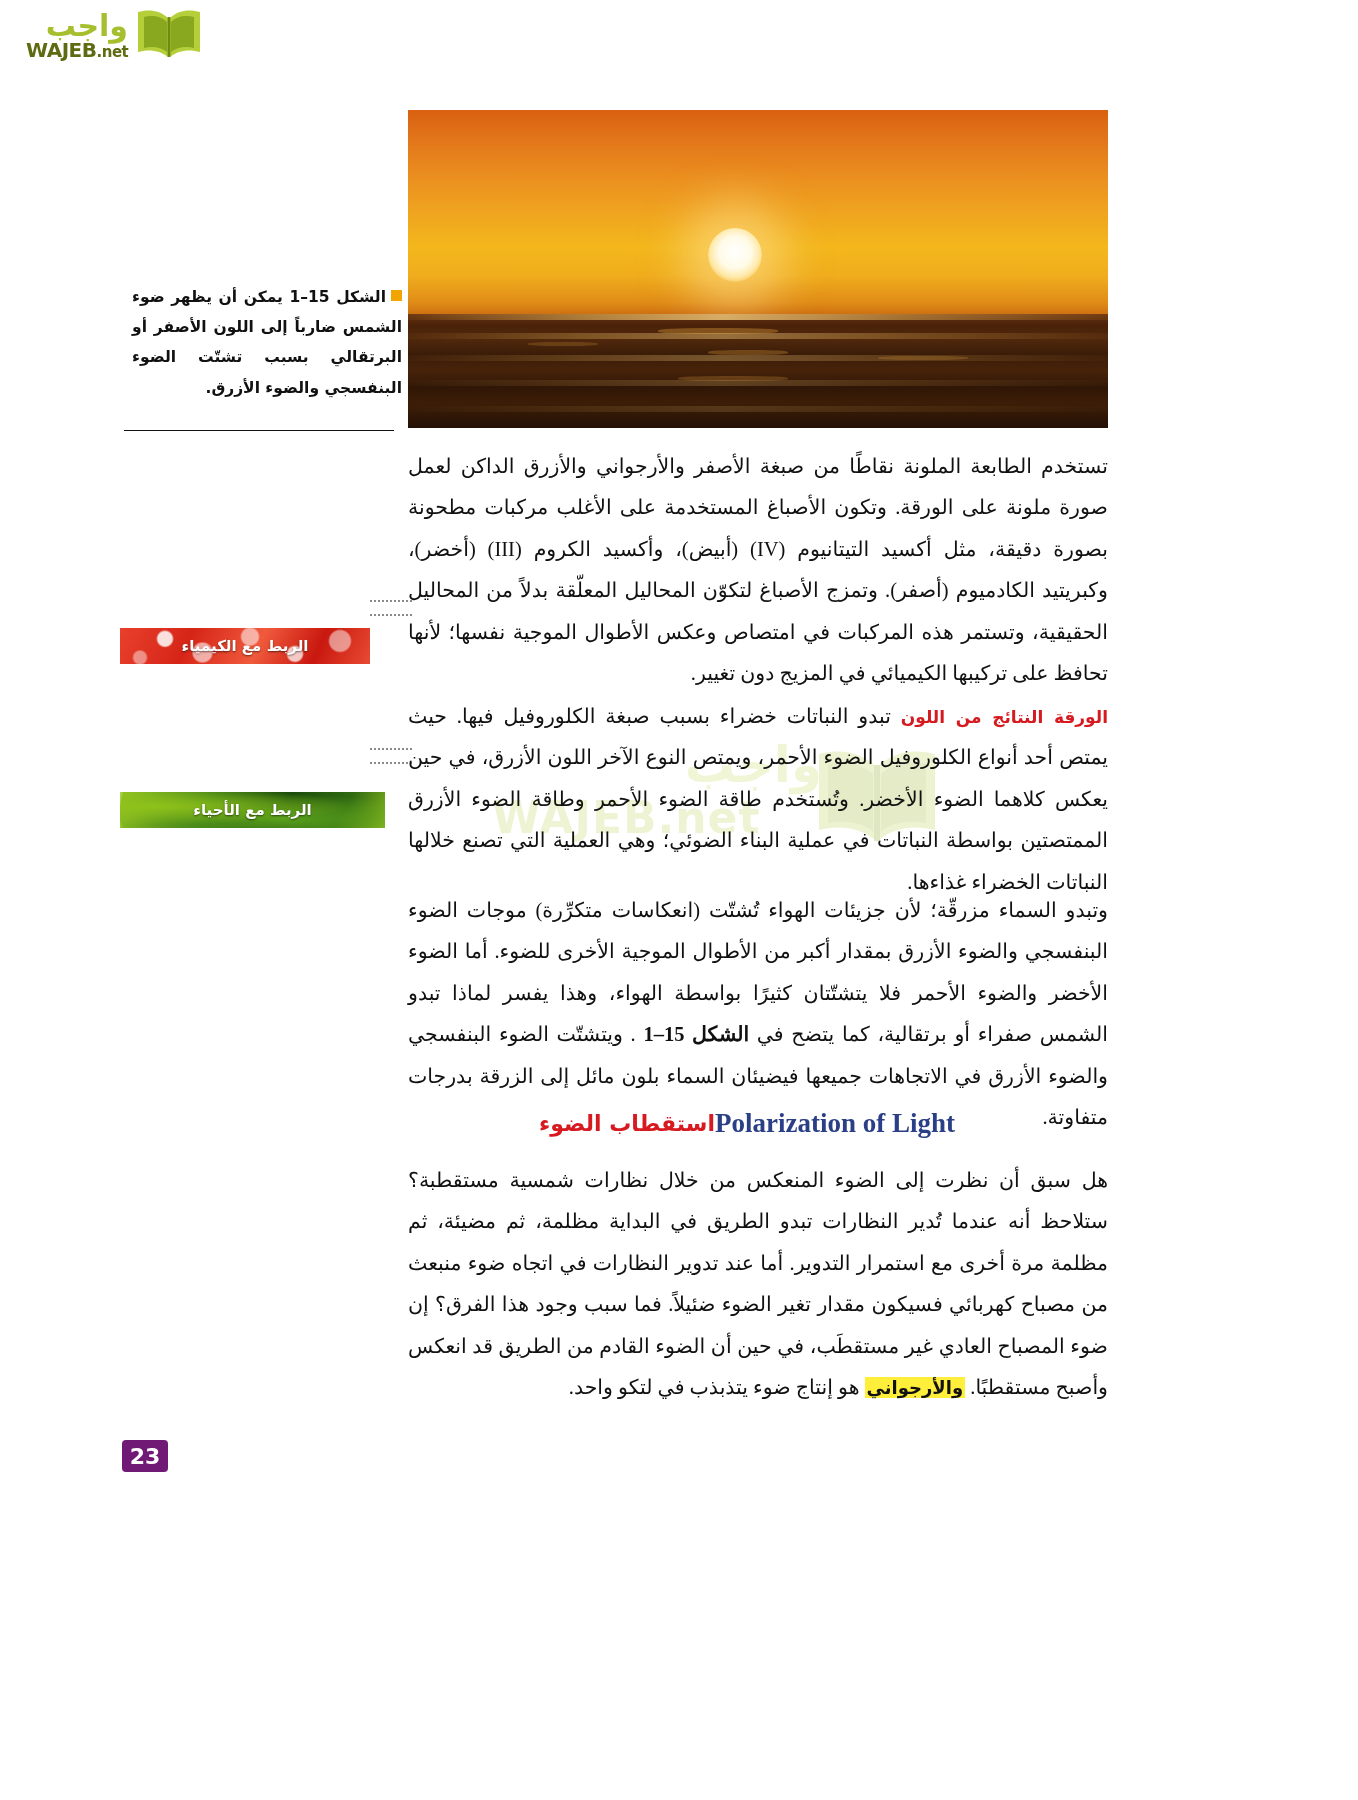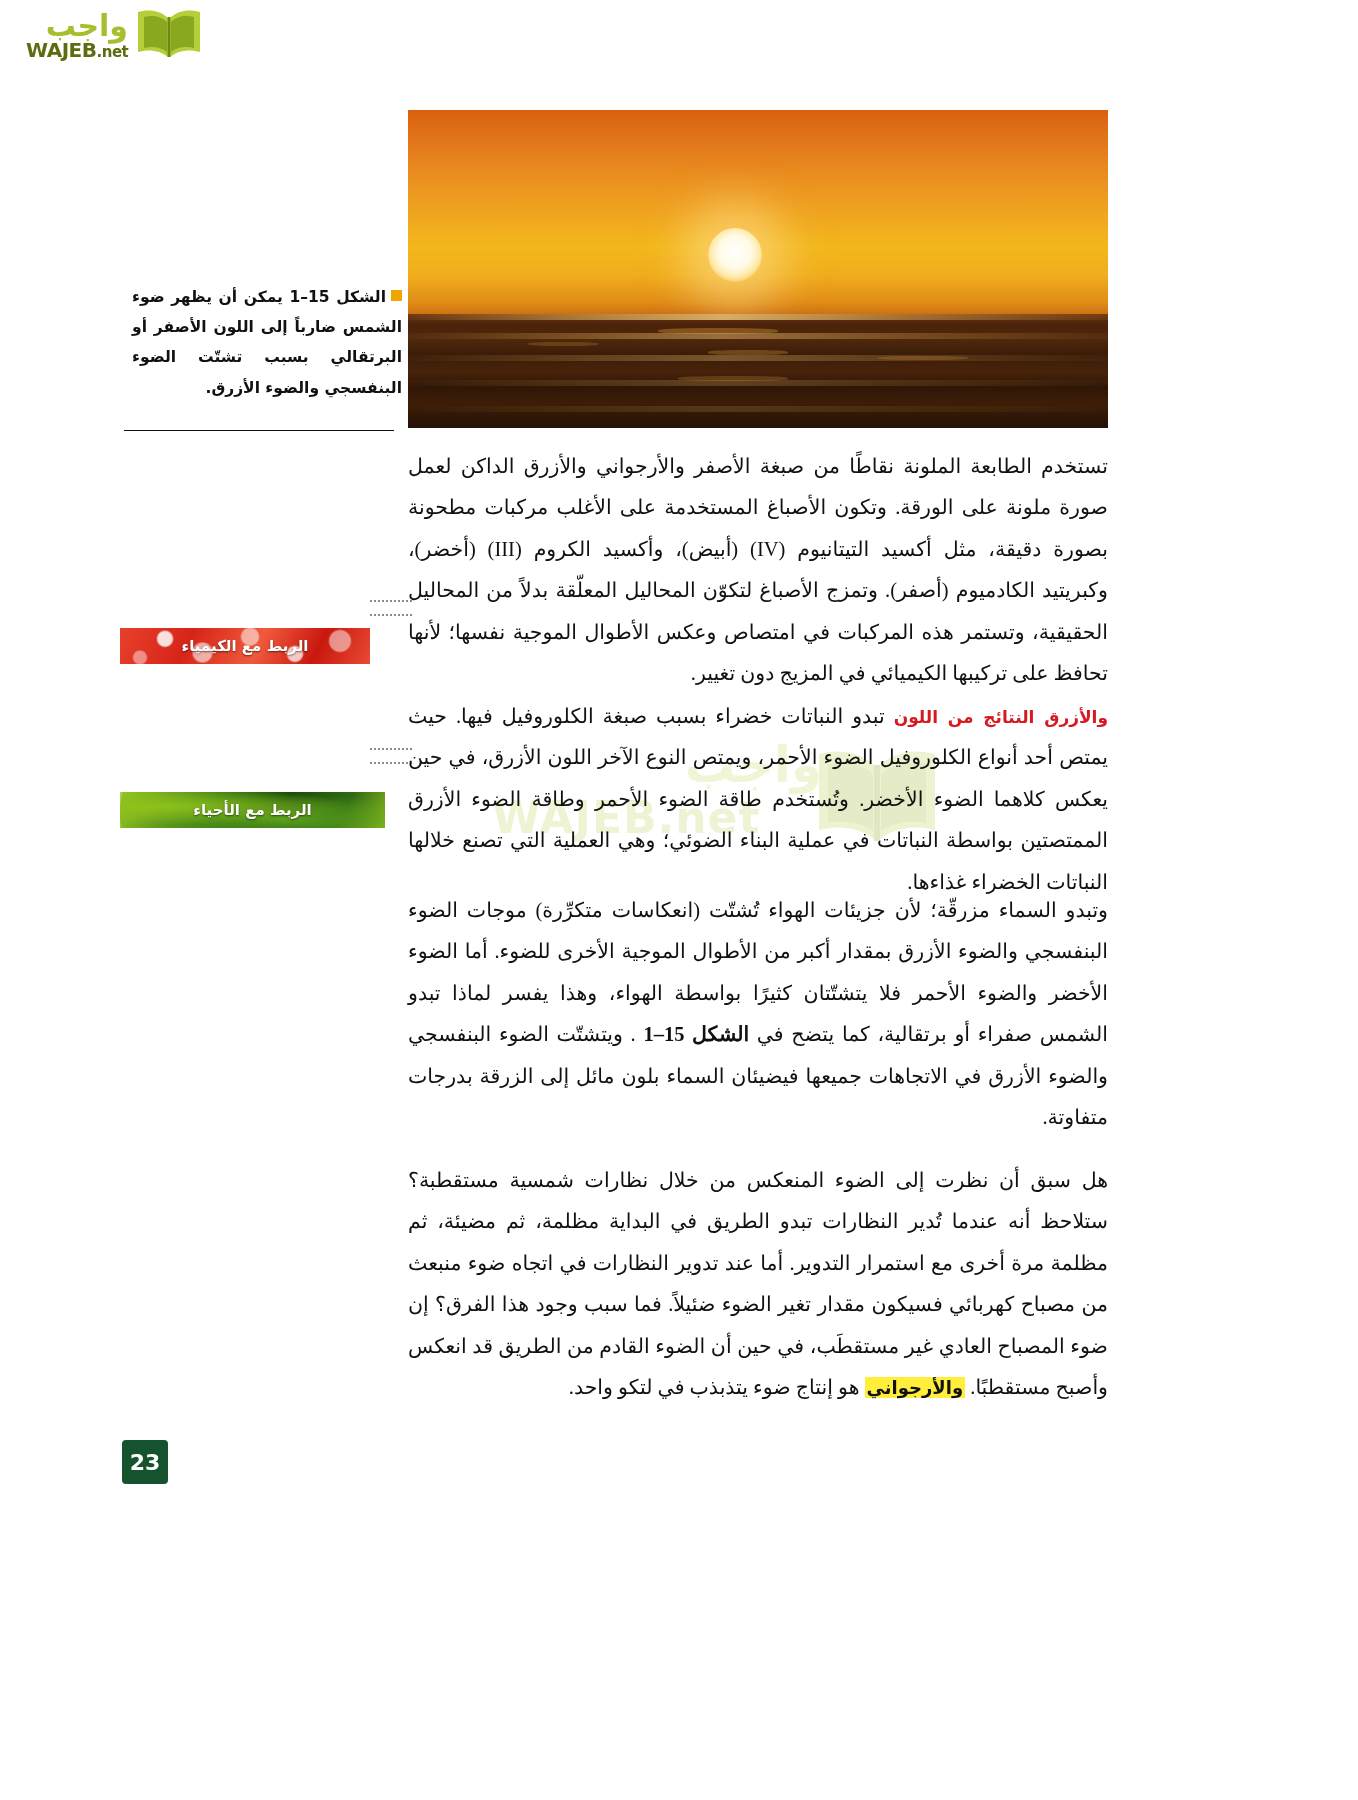"والأزرق النتائج من اللون" span.red-lead { text: والأزرق -> الورقة }
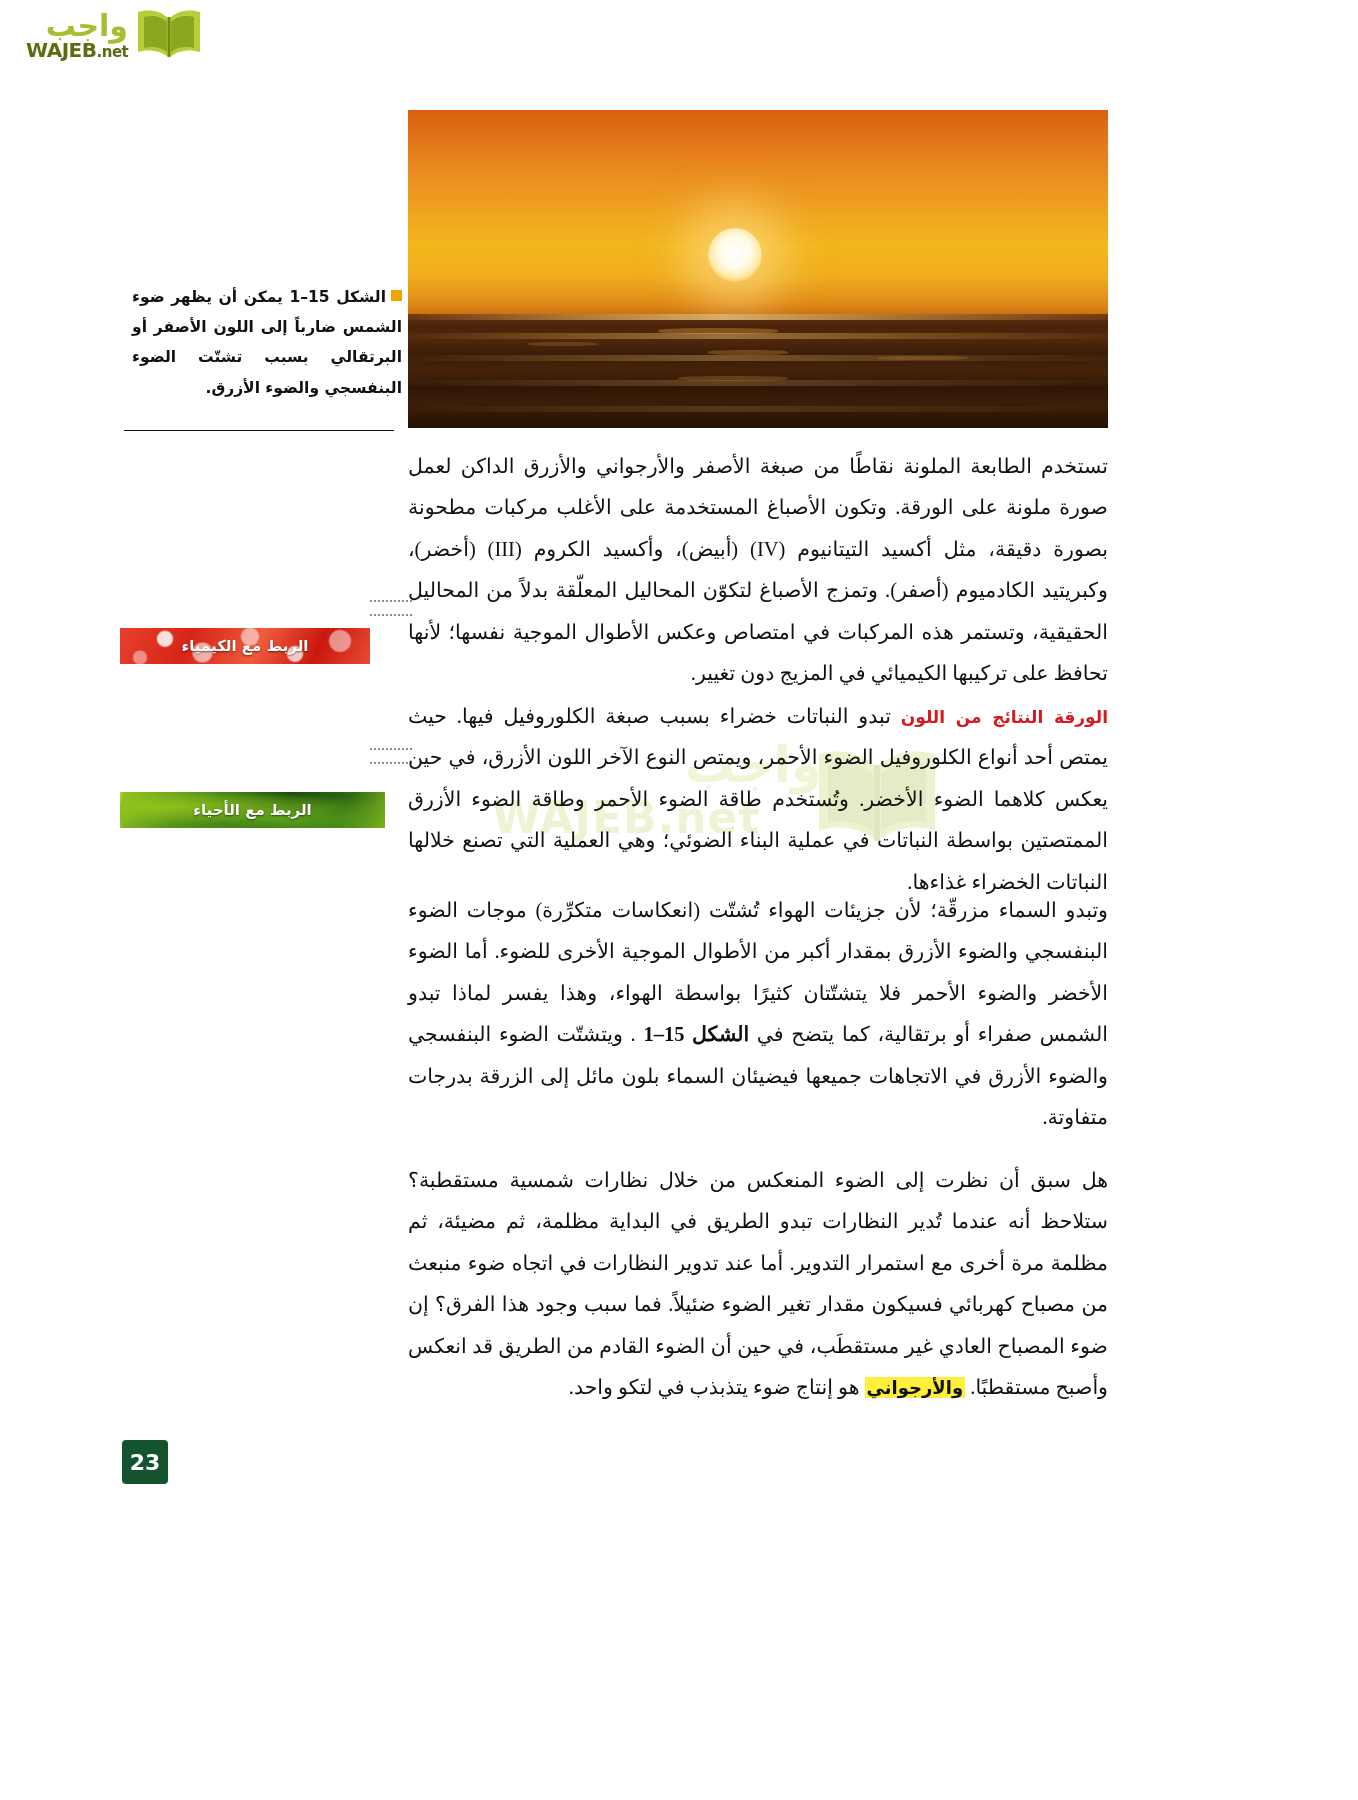"Polarization of Lightاستقطاب الضوء" div { html: none -> <div> <span>Polarization of Light</span><span>استقطاب الضوء</span> </div> }
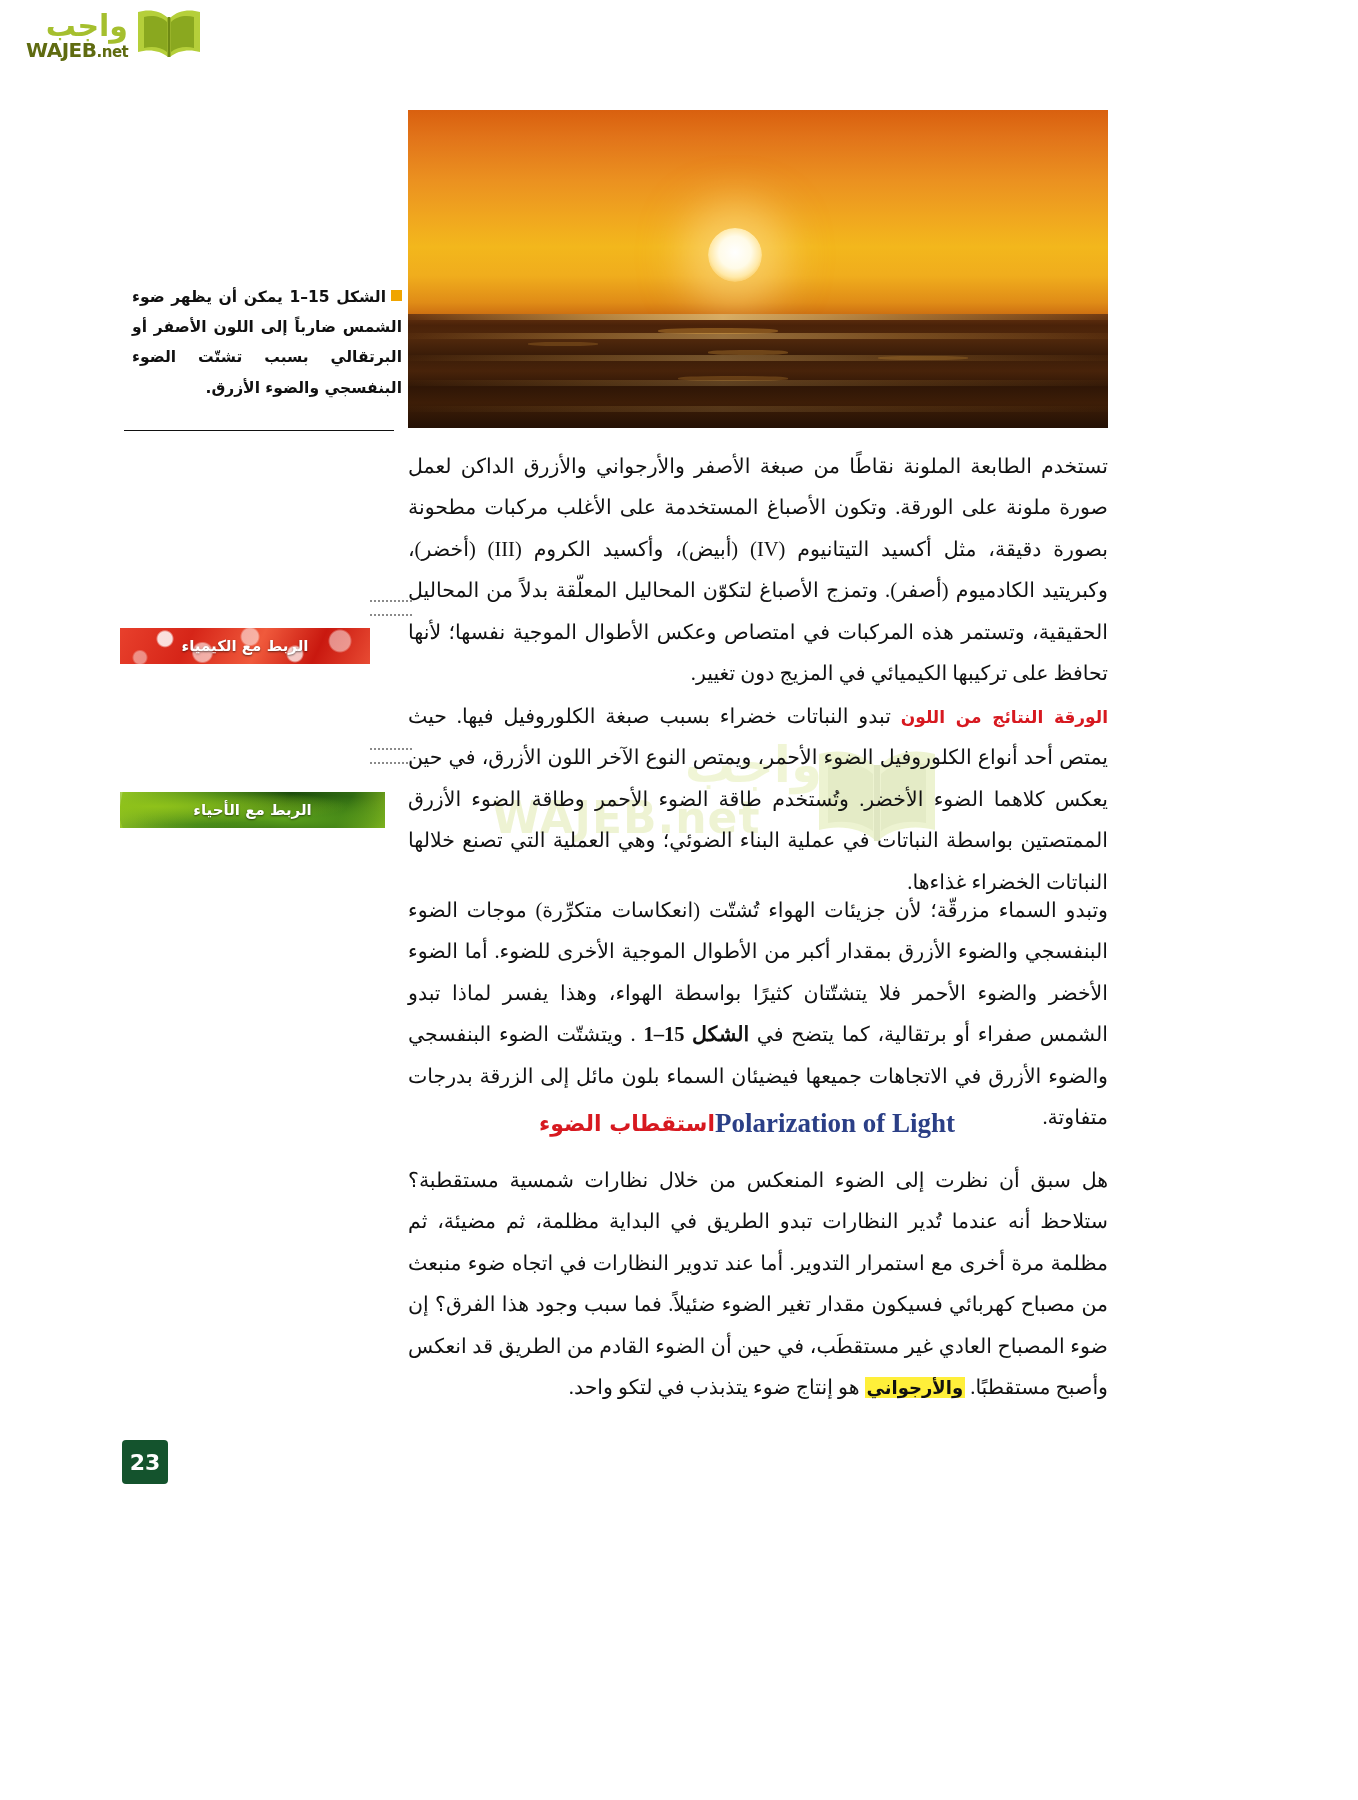"23" #page-number { background: #14532d -> #701a75; height: 44px -> 32px }
